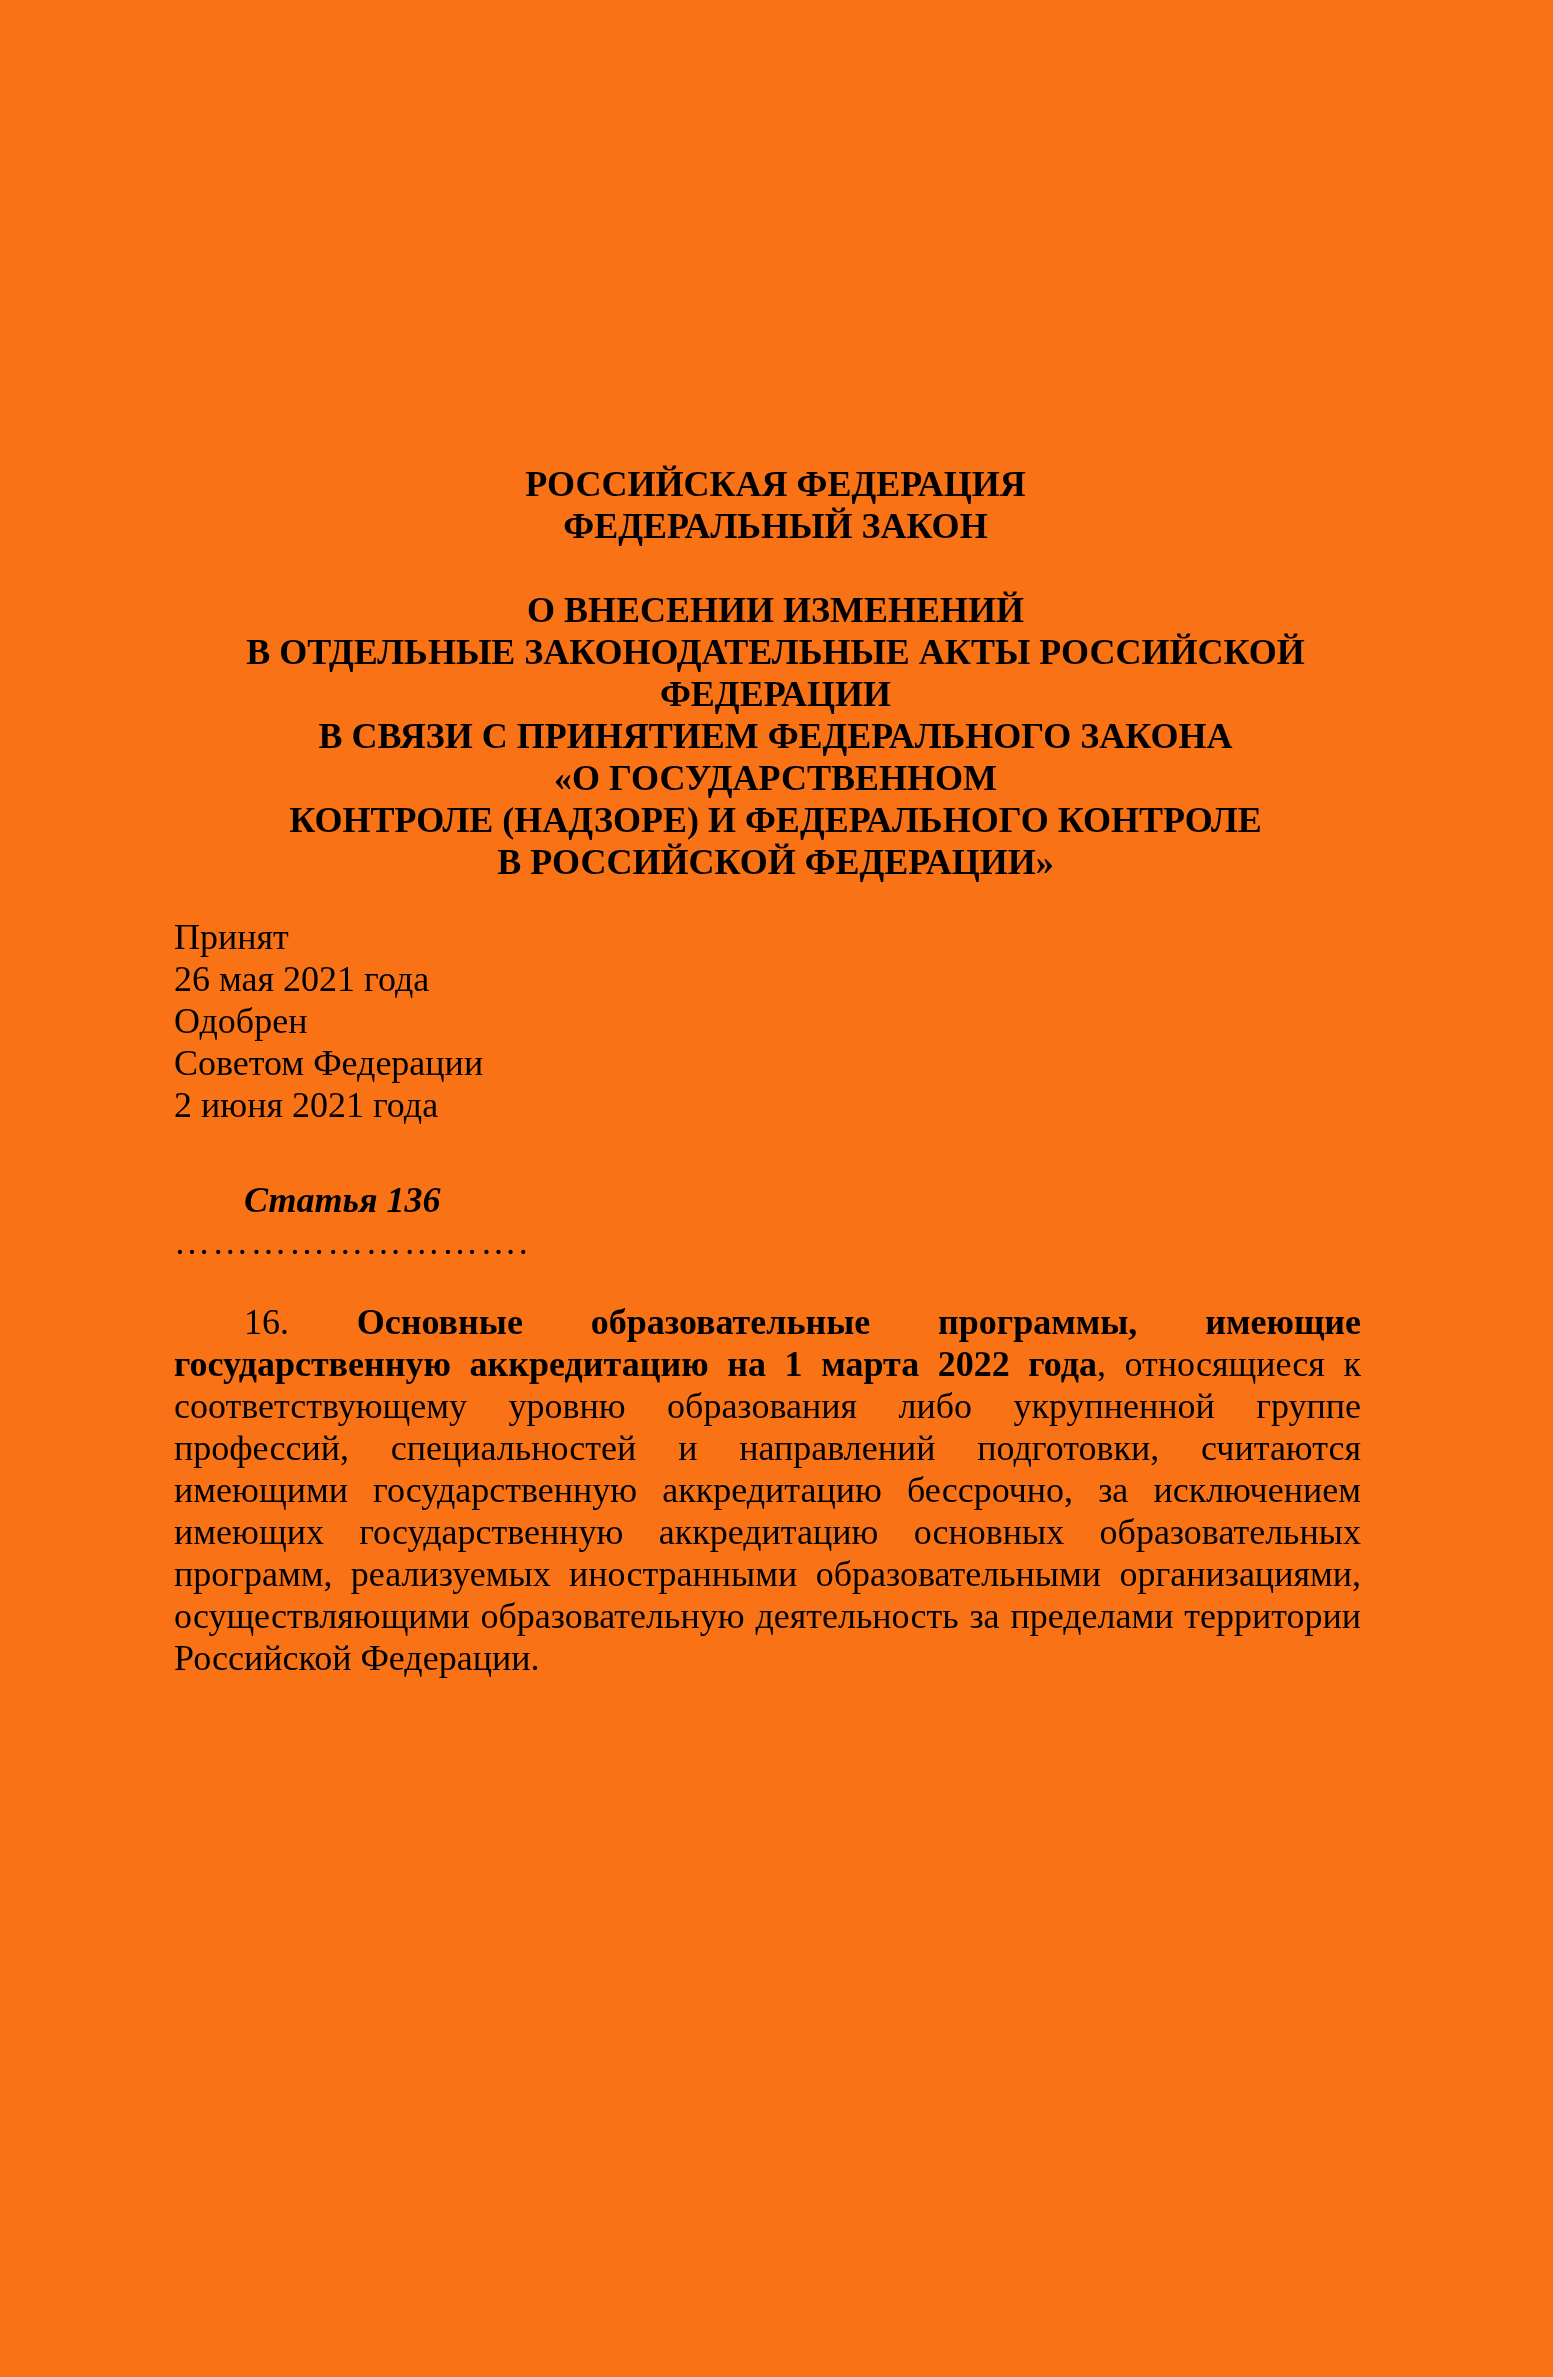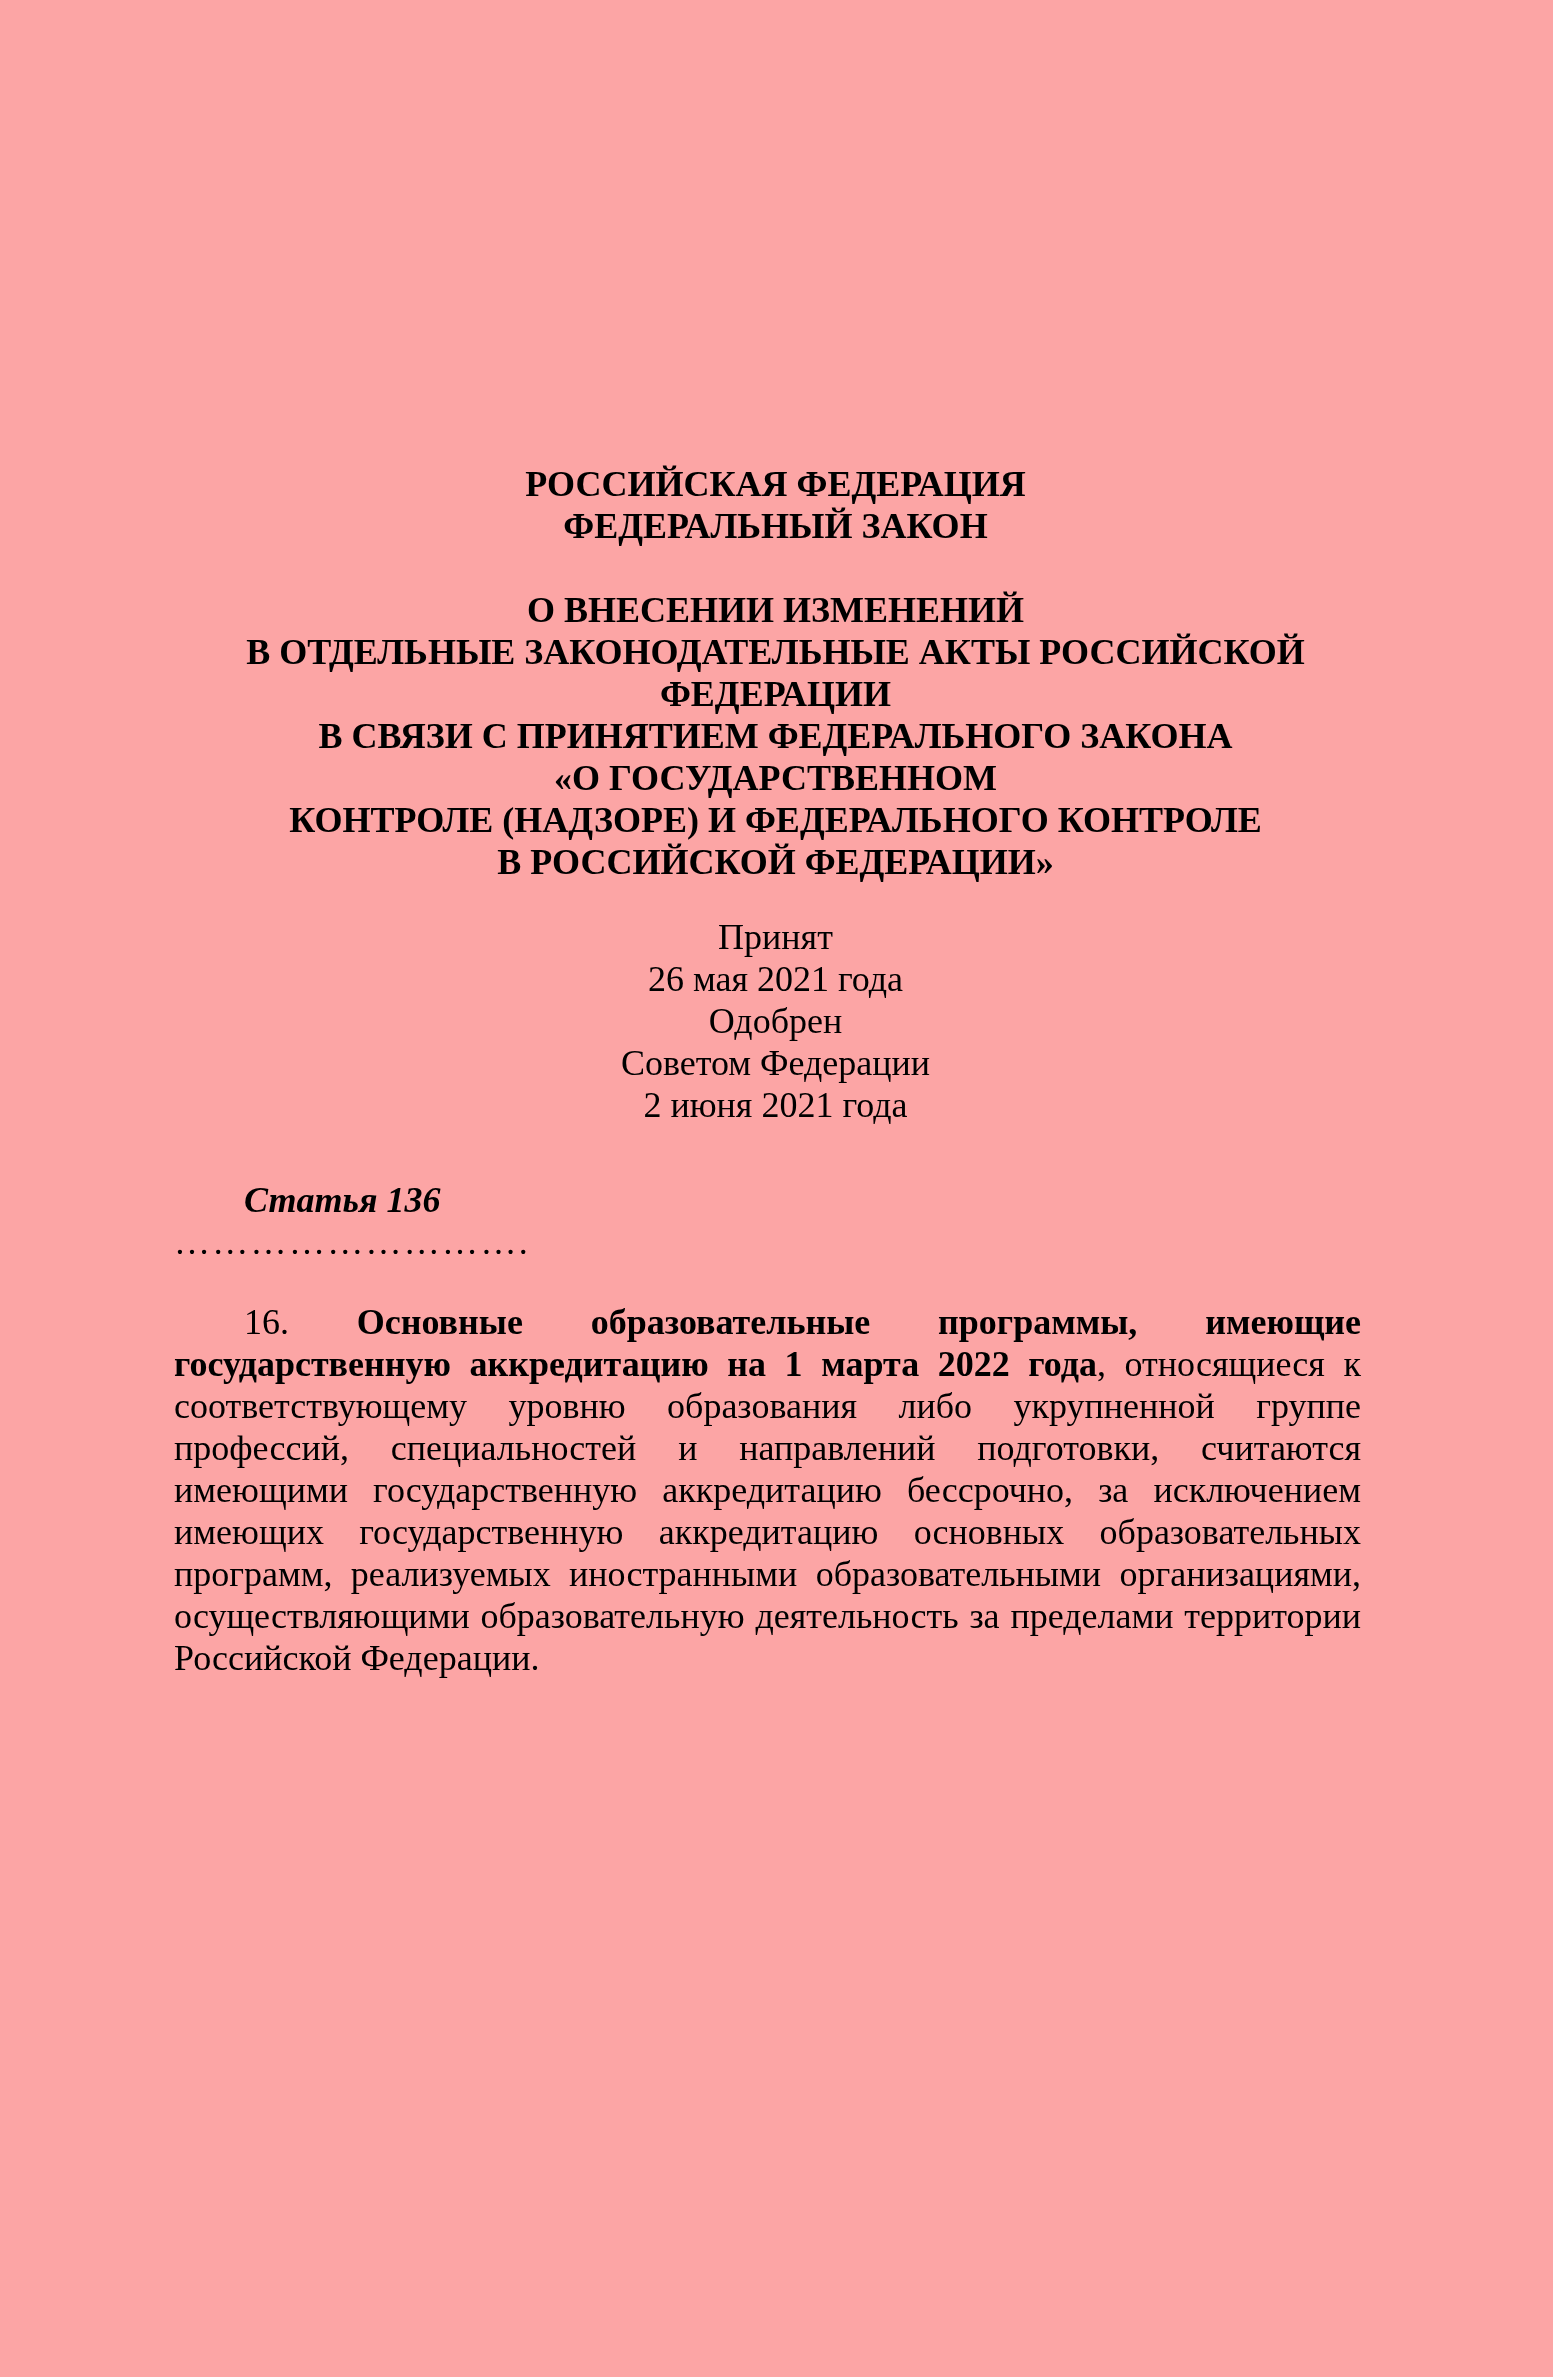"РОССИЙСКАЯ ФЕДЕРАЦИЯ" .page { background: #fca5a5 -> #f97316 }
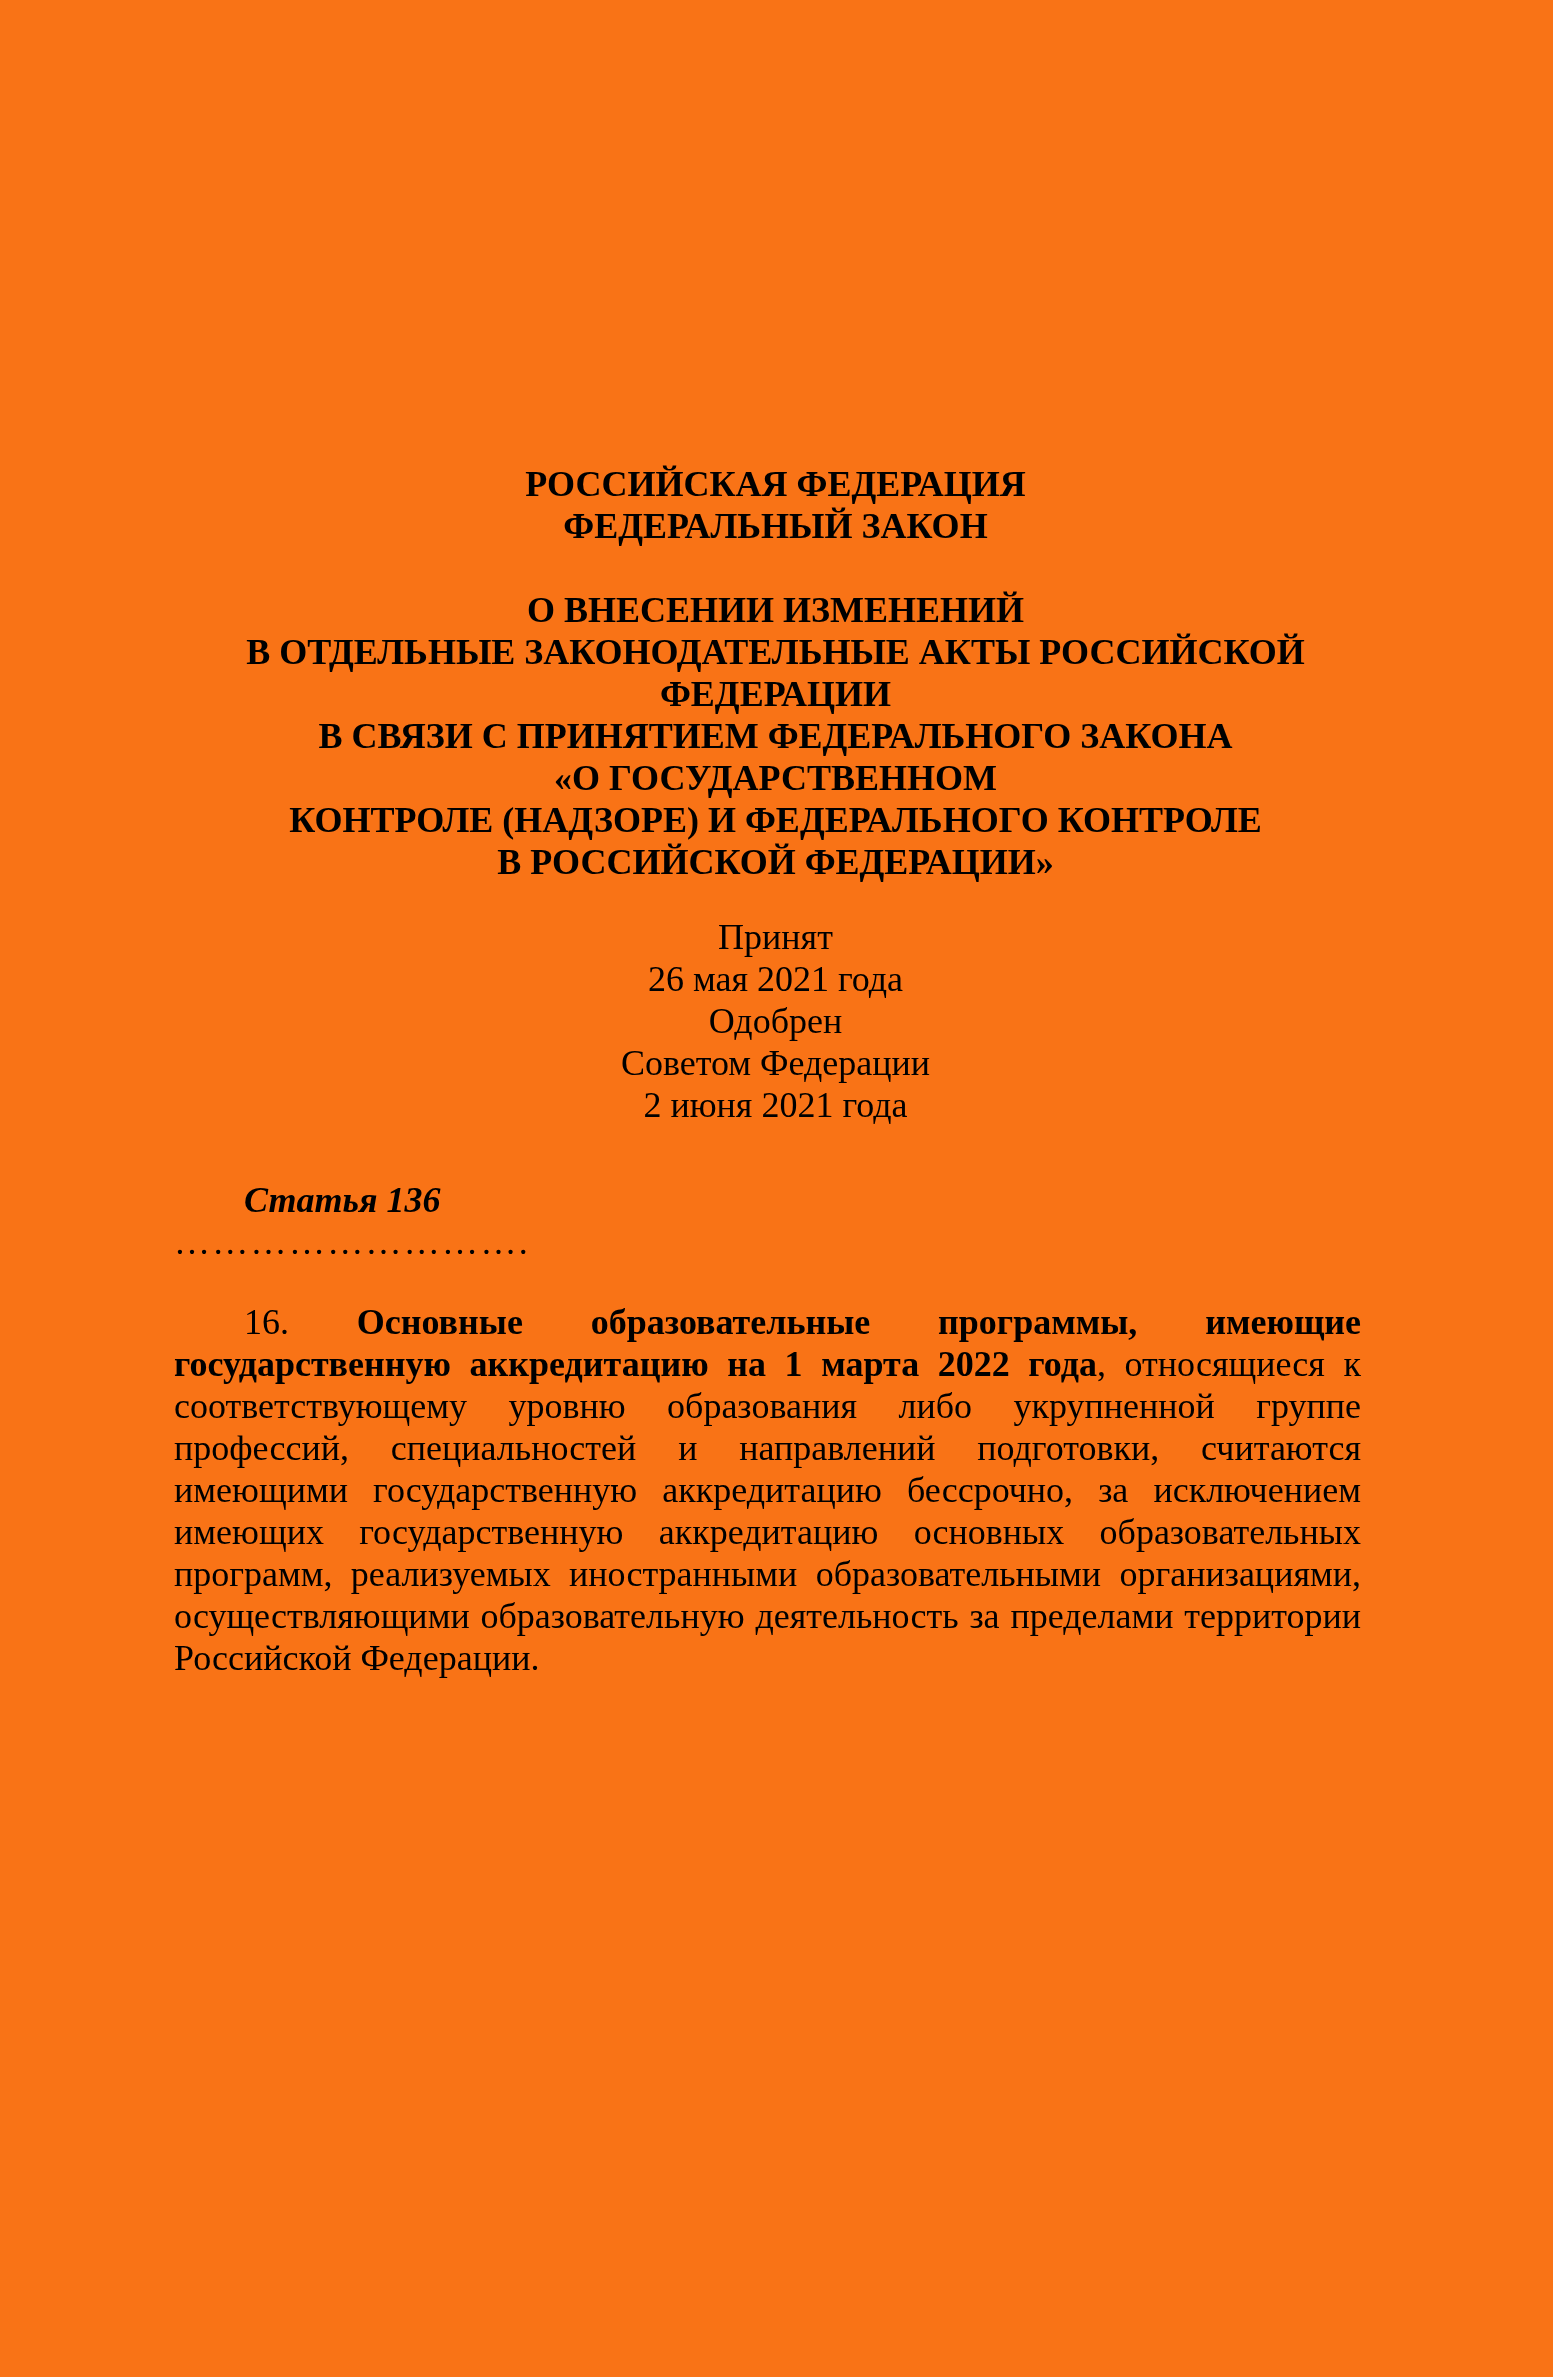"Принят" .adoption-block { text-align: center -> left }
